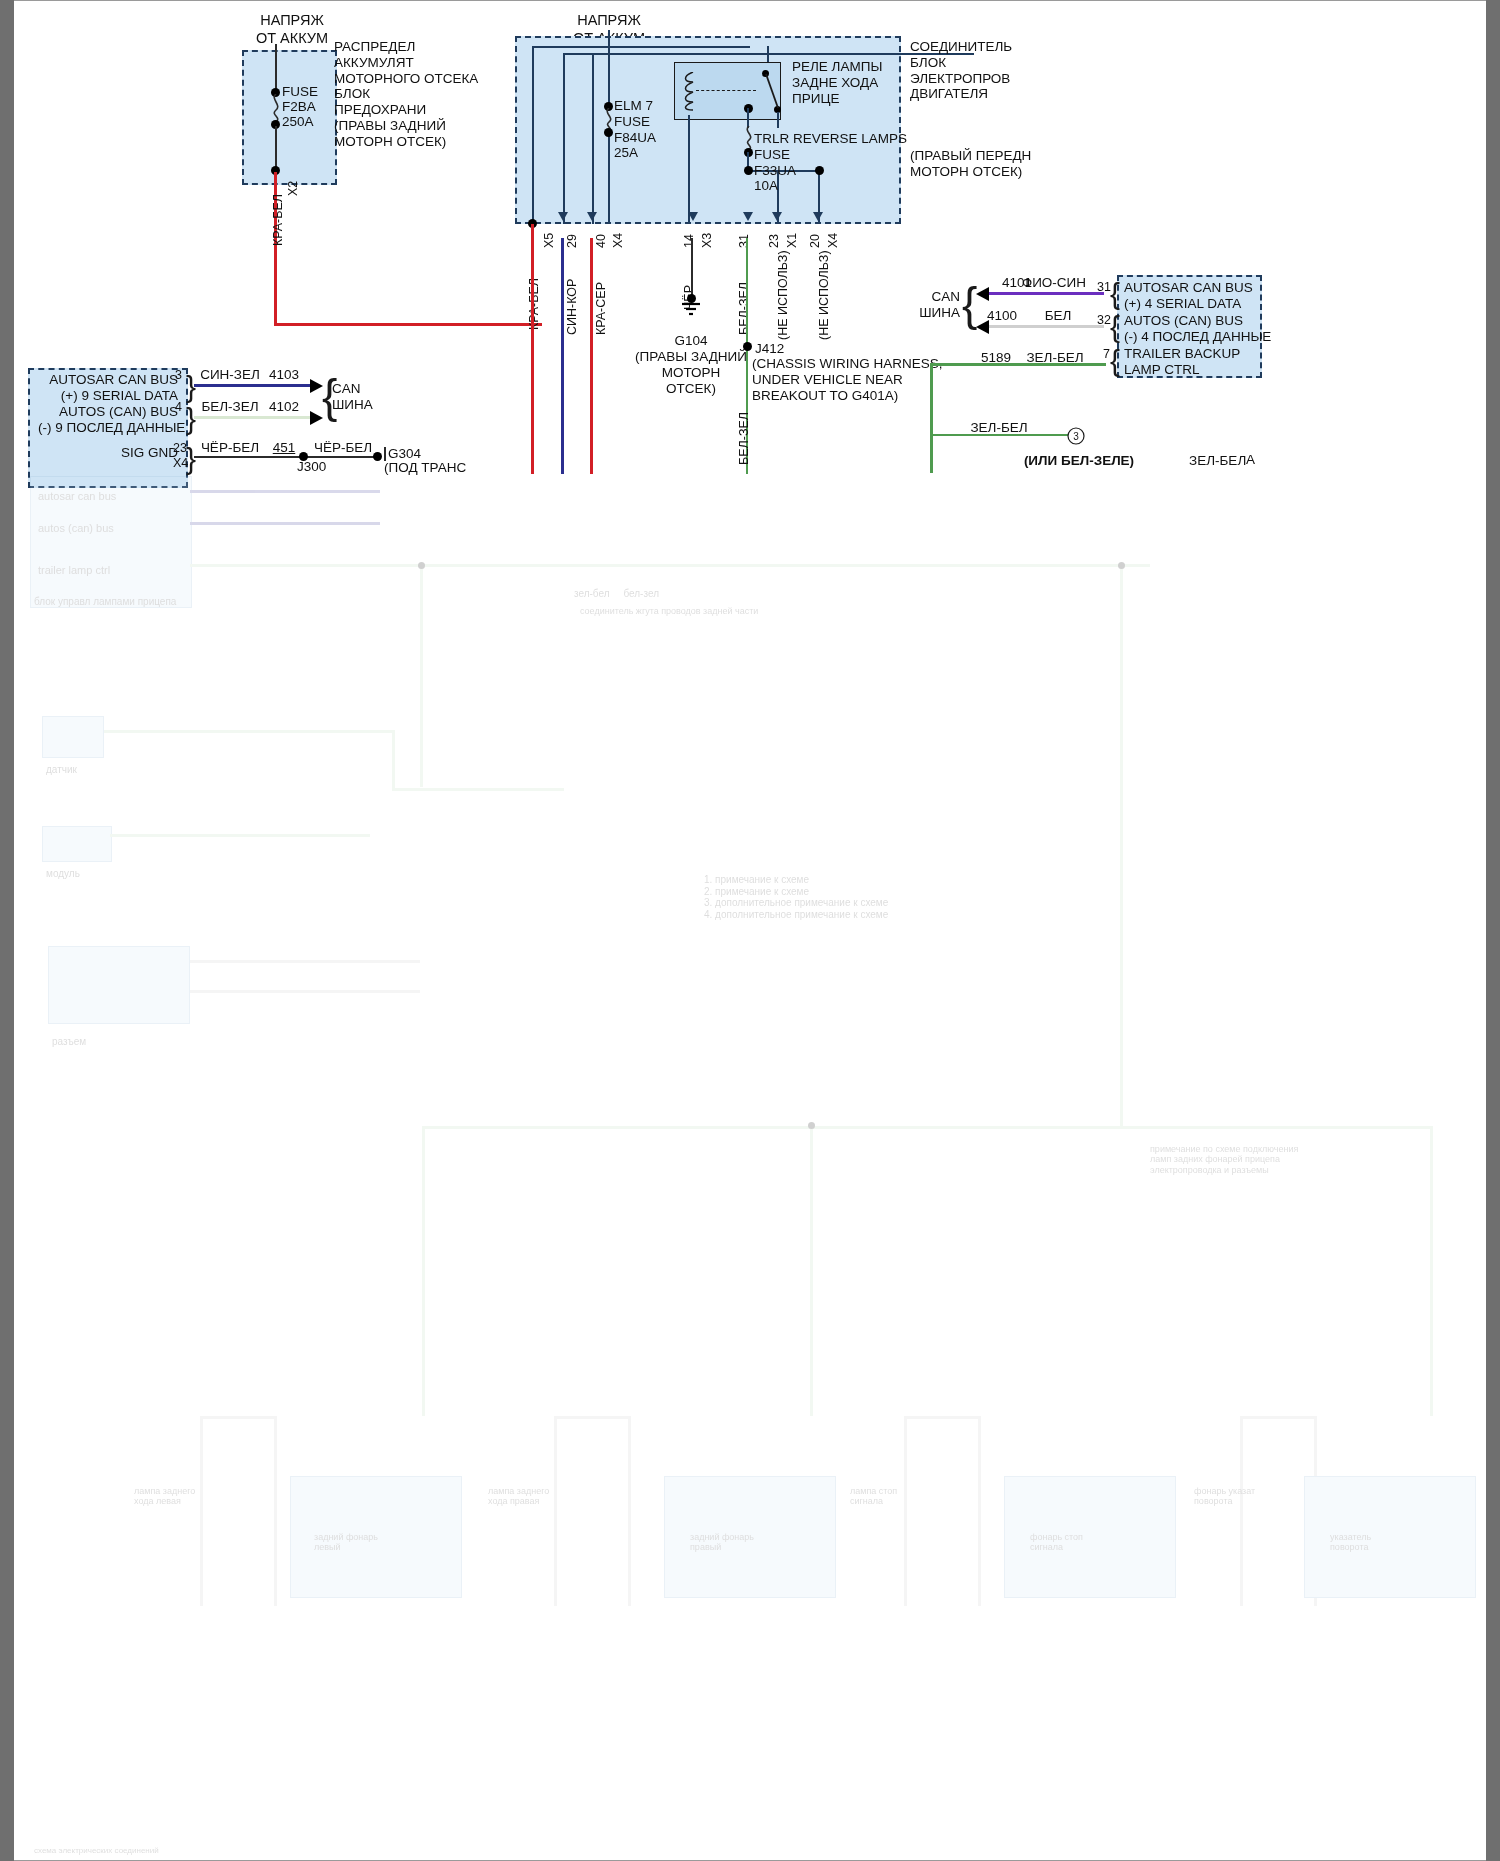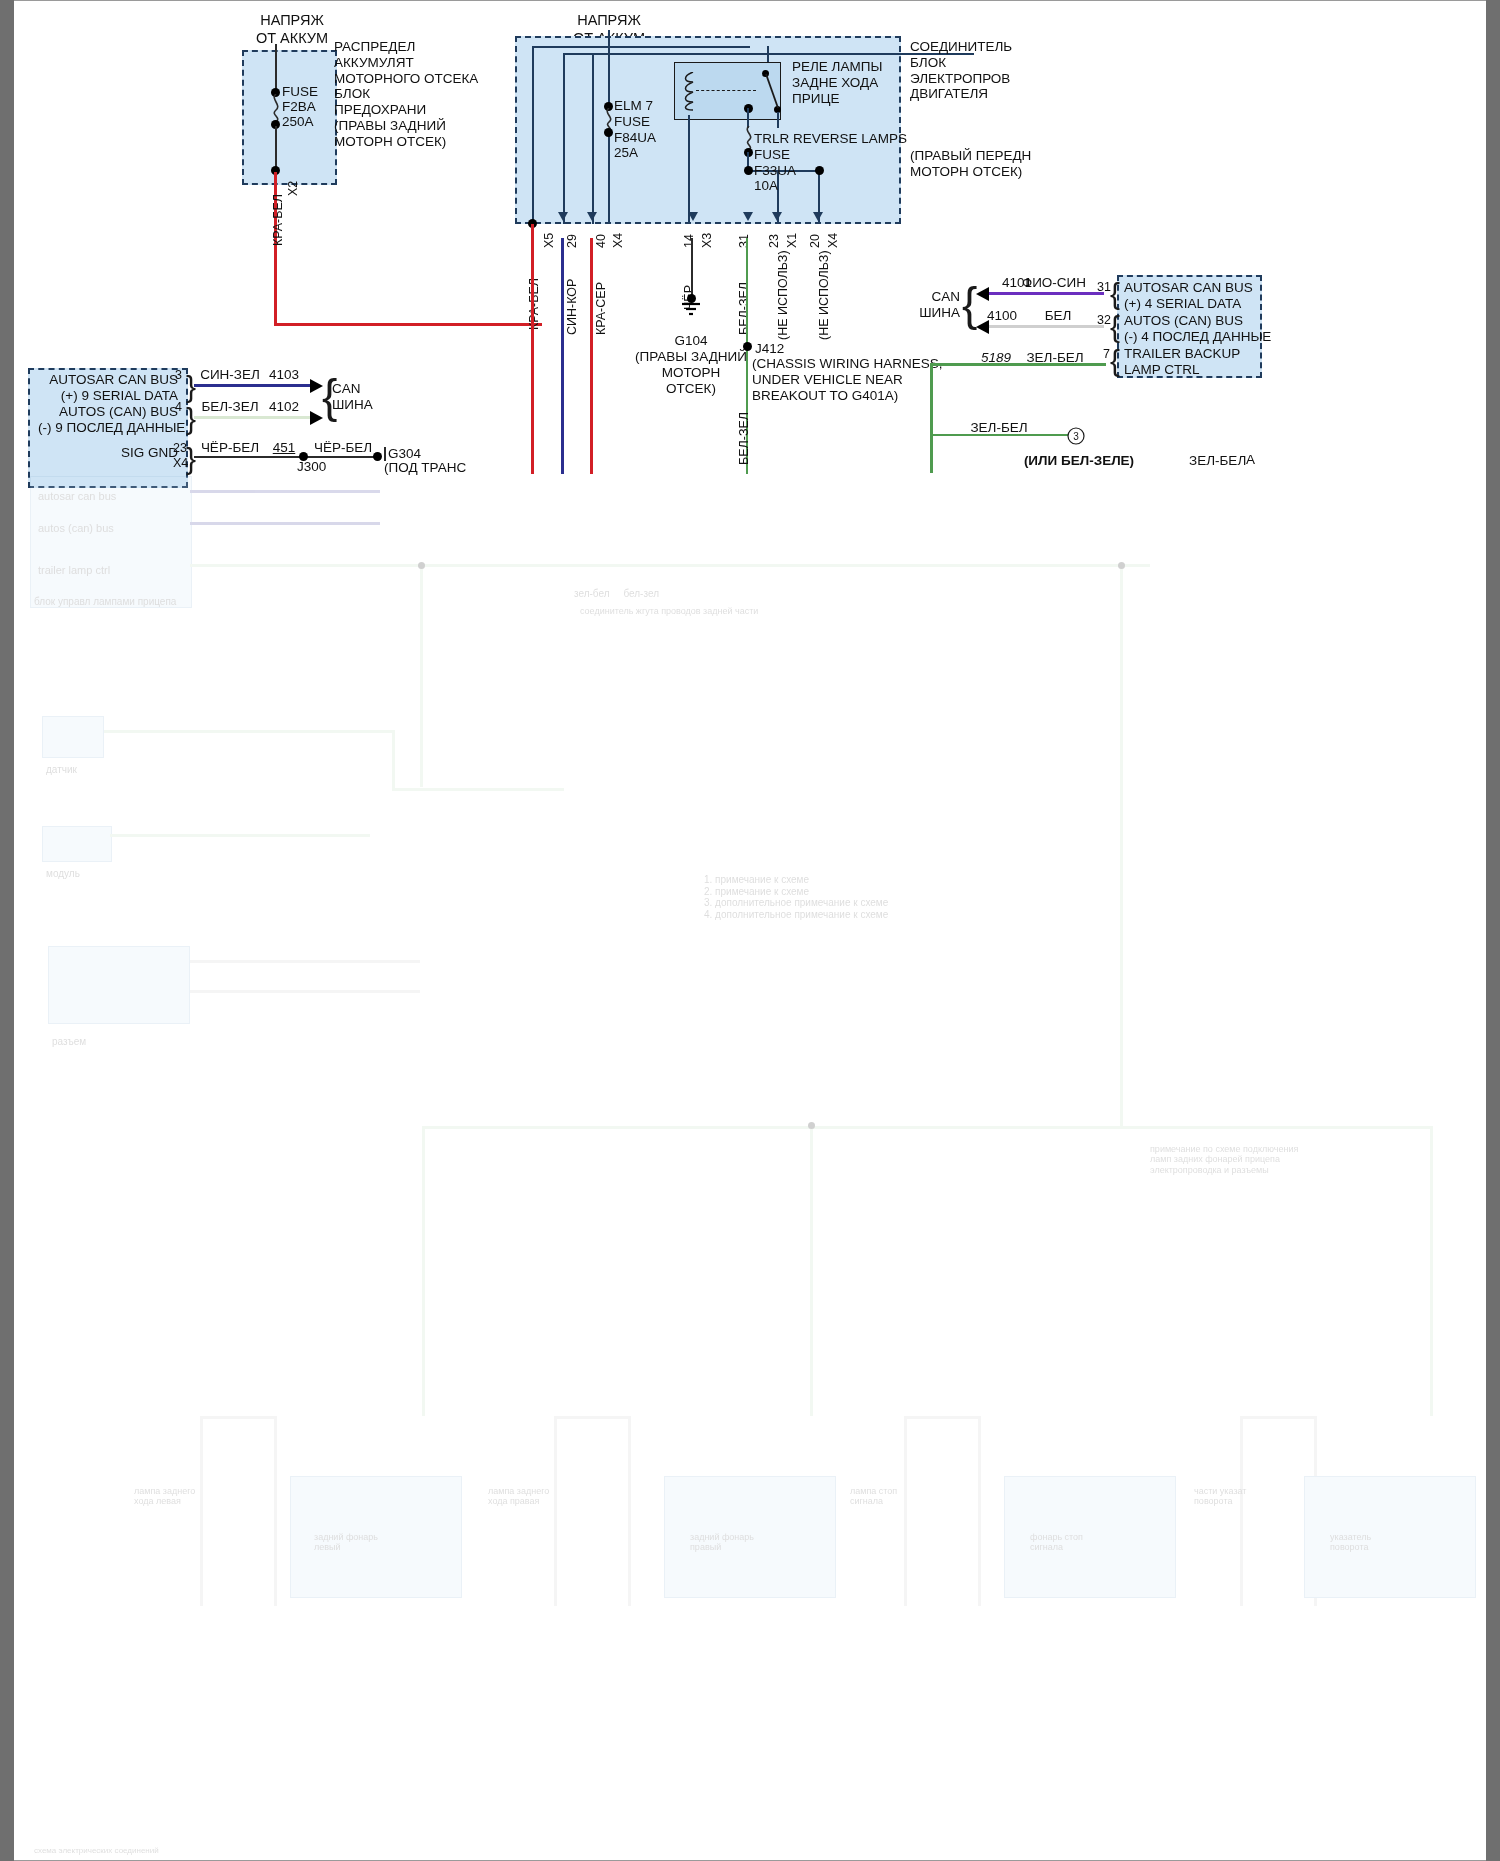"5189" div.txt { font-style: italic -> none }
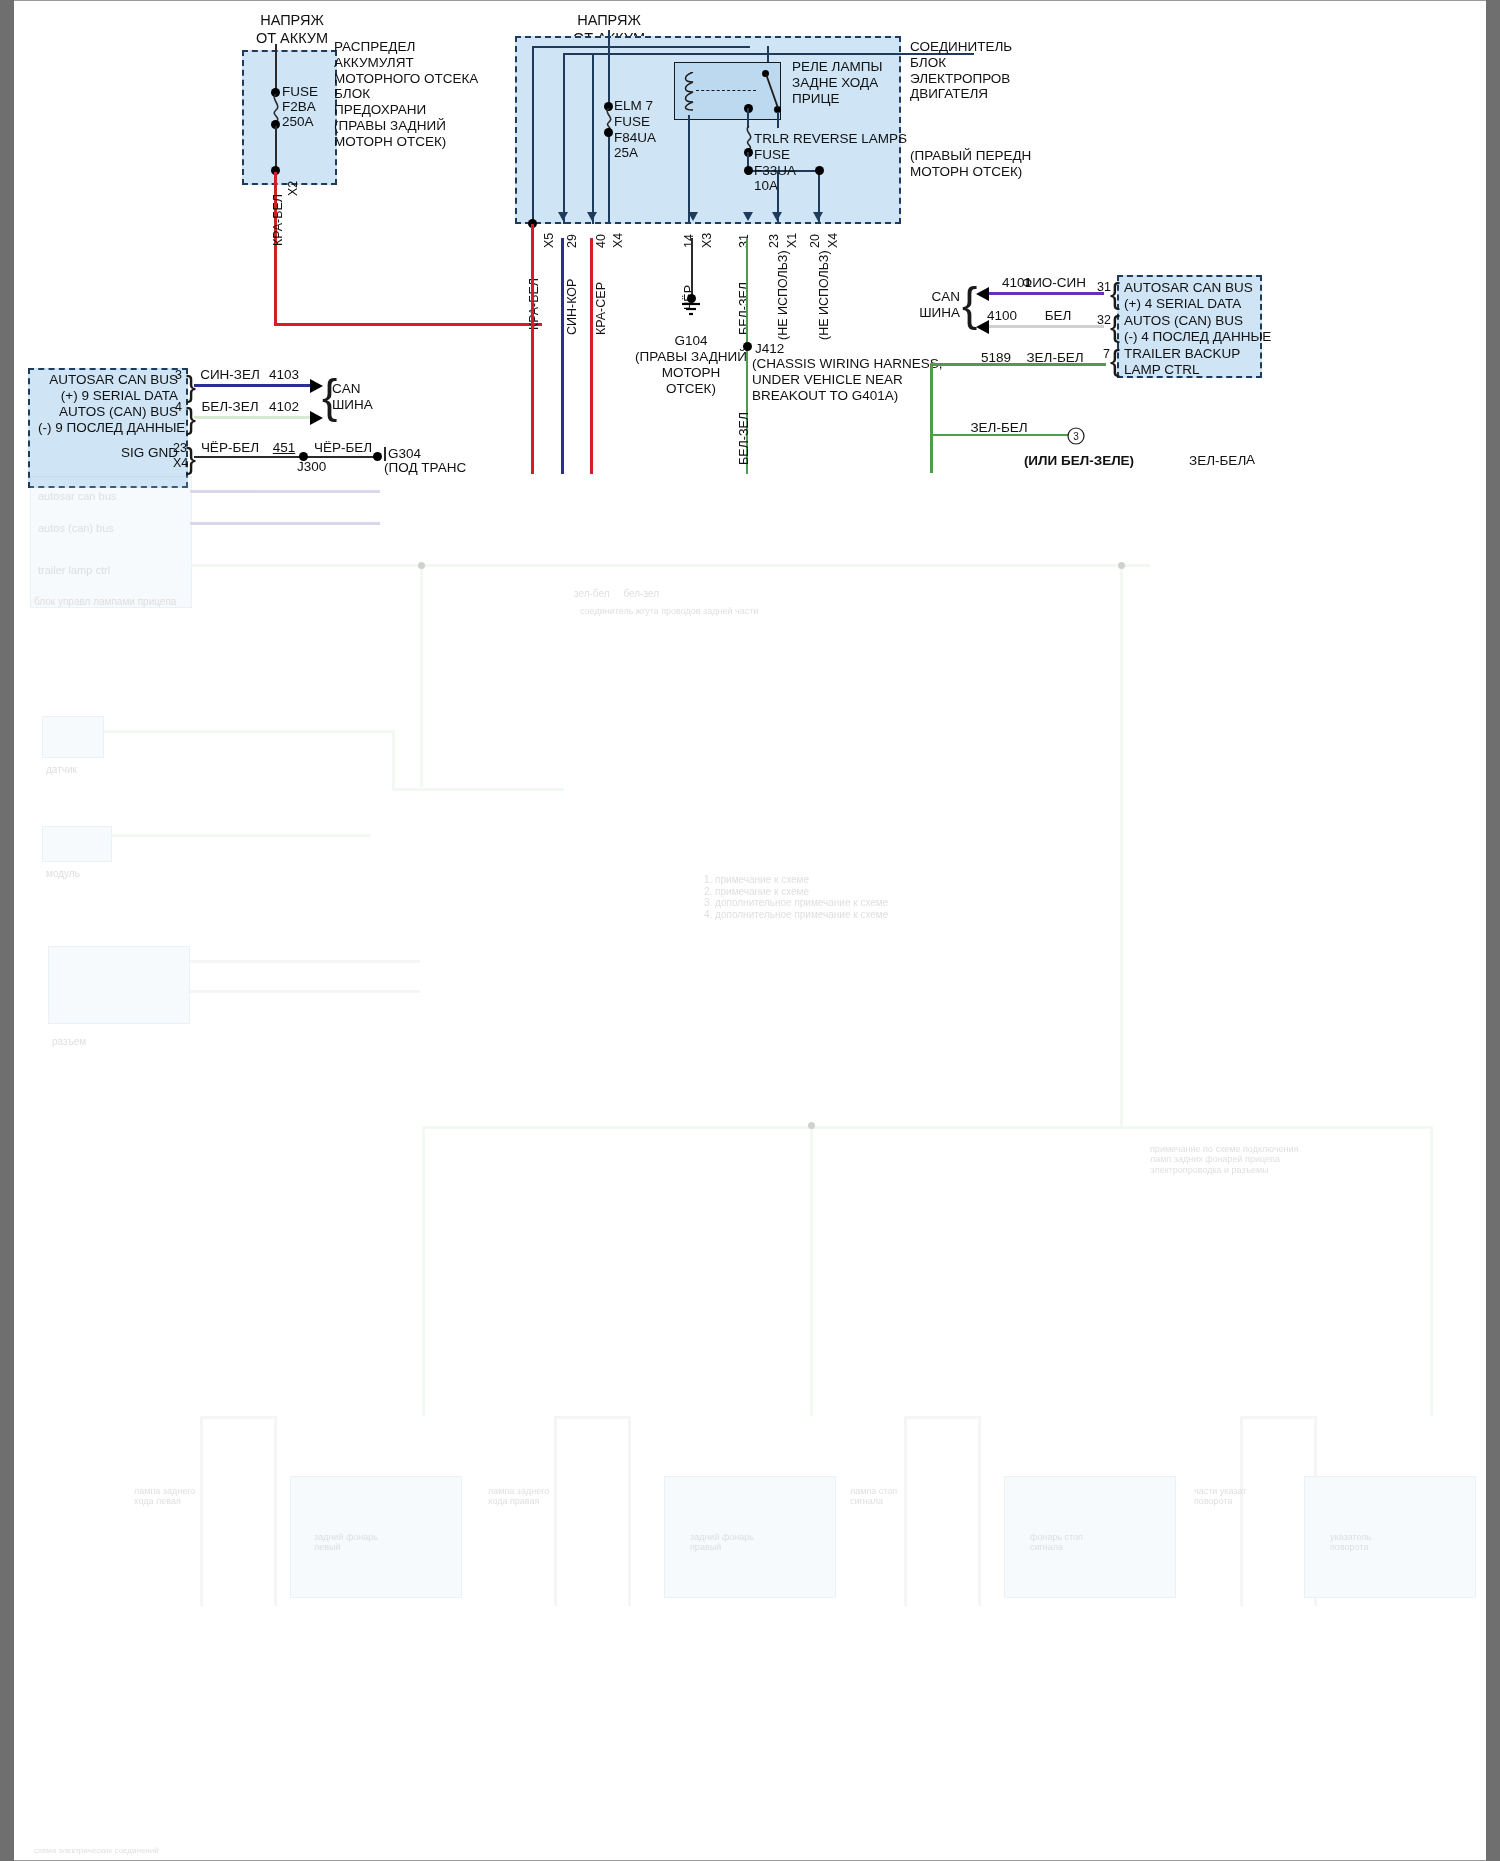"части указат" div.gtxt { text: части -> фонарь }
